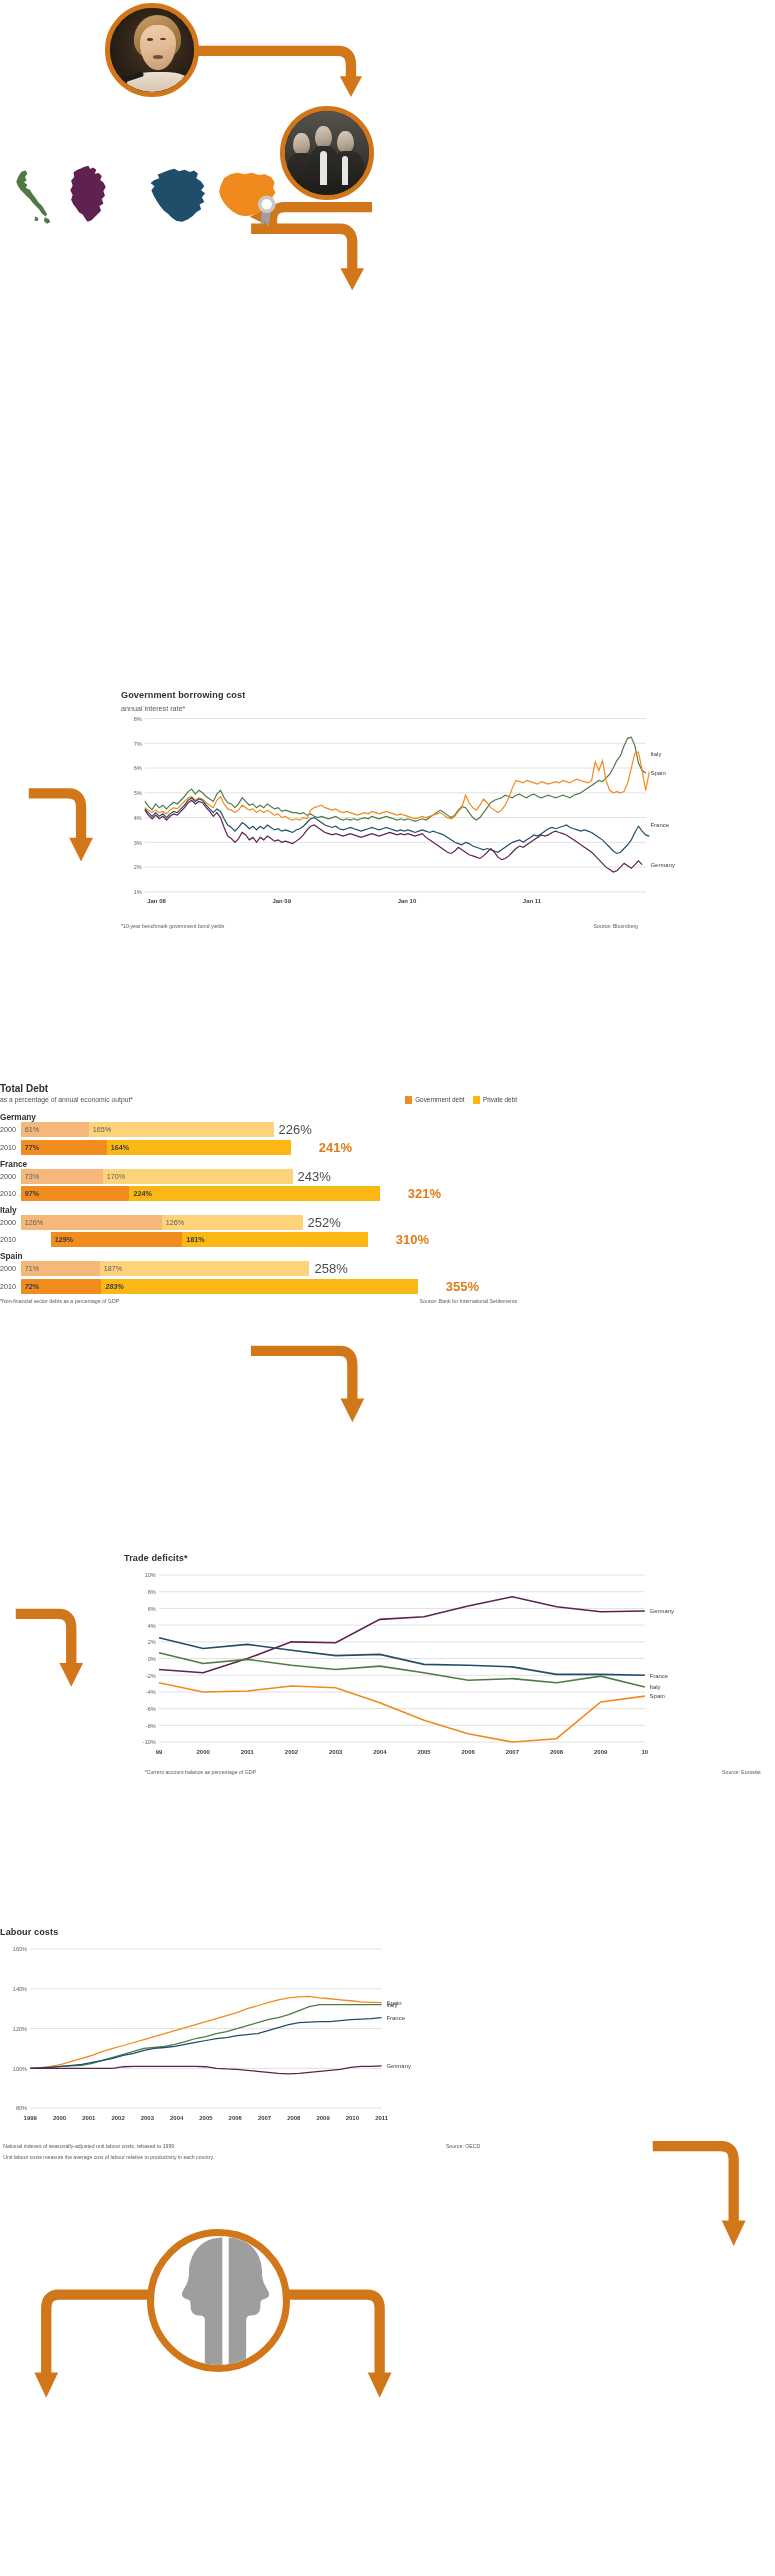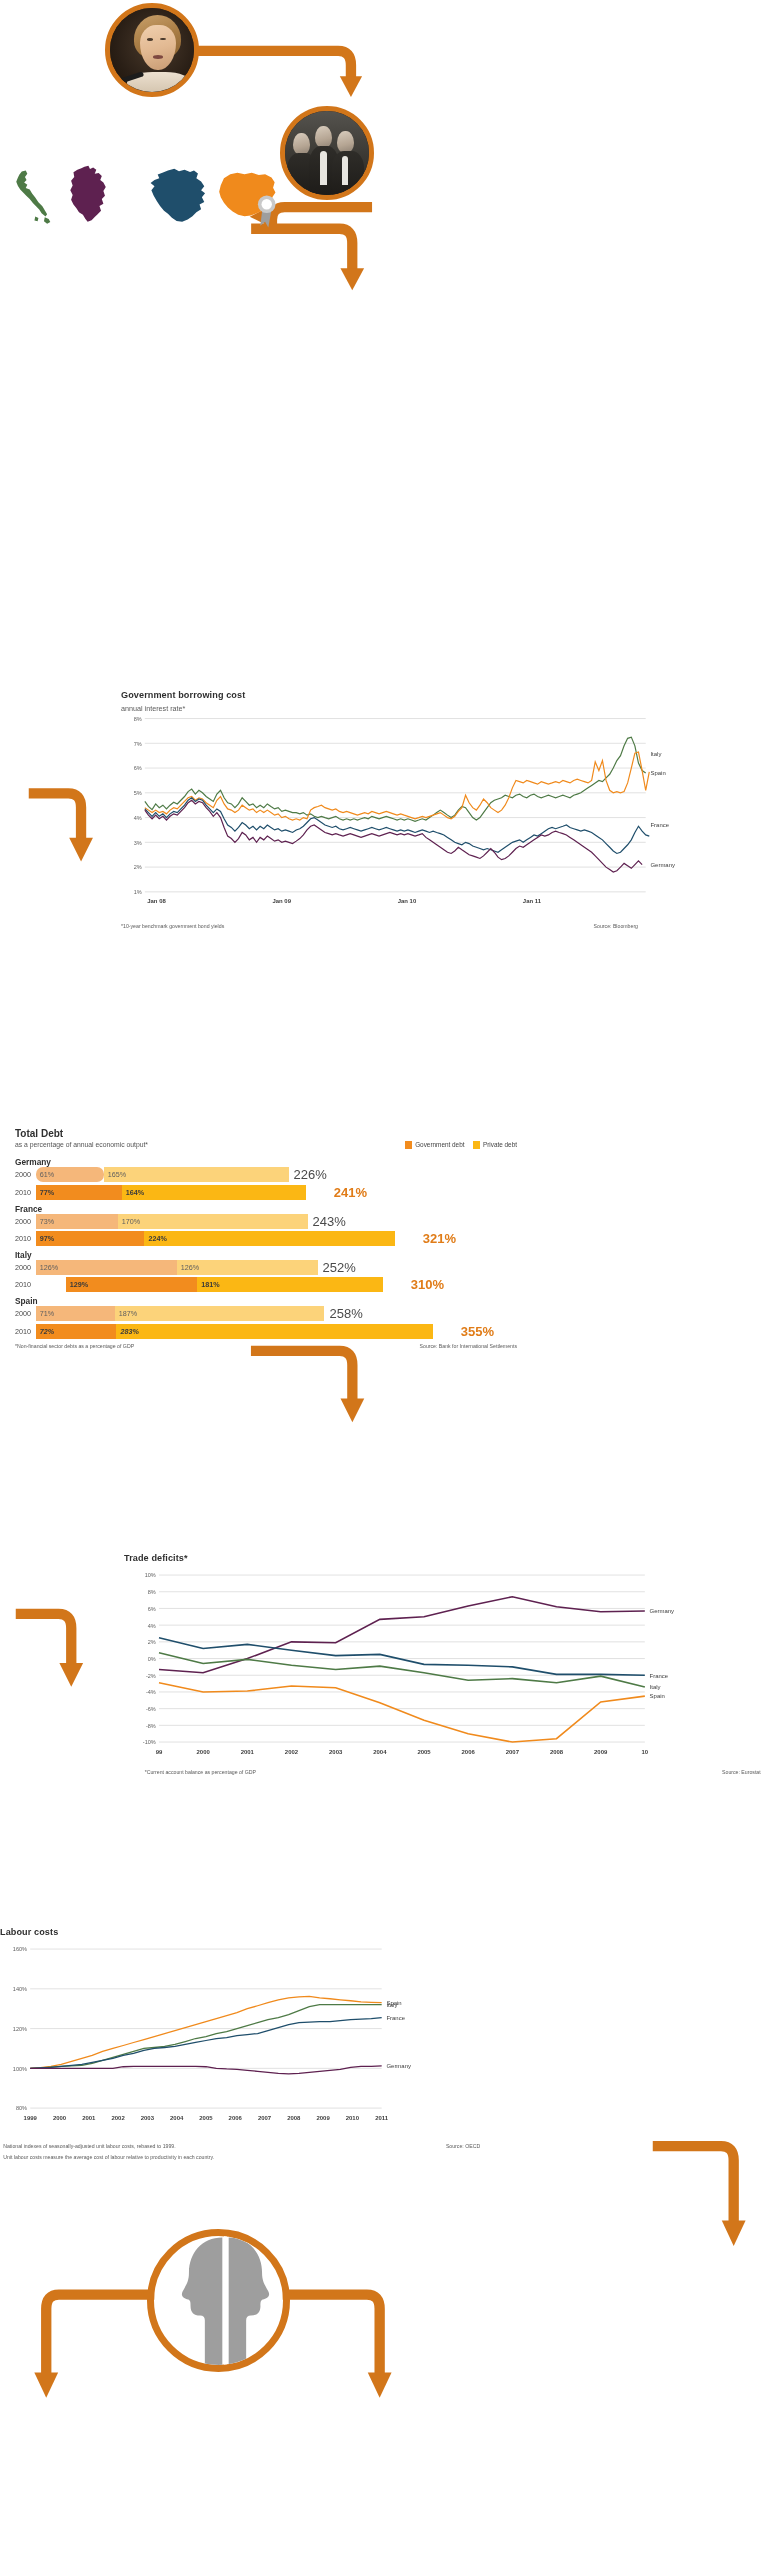"Total Debt" div.debt-wrap { padding-left: 15px -> none; top: 1128px -> 1083px }
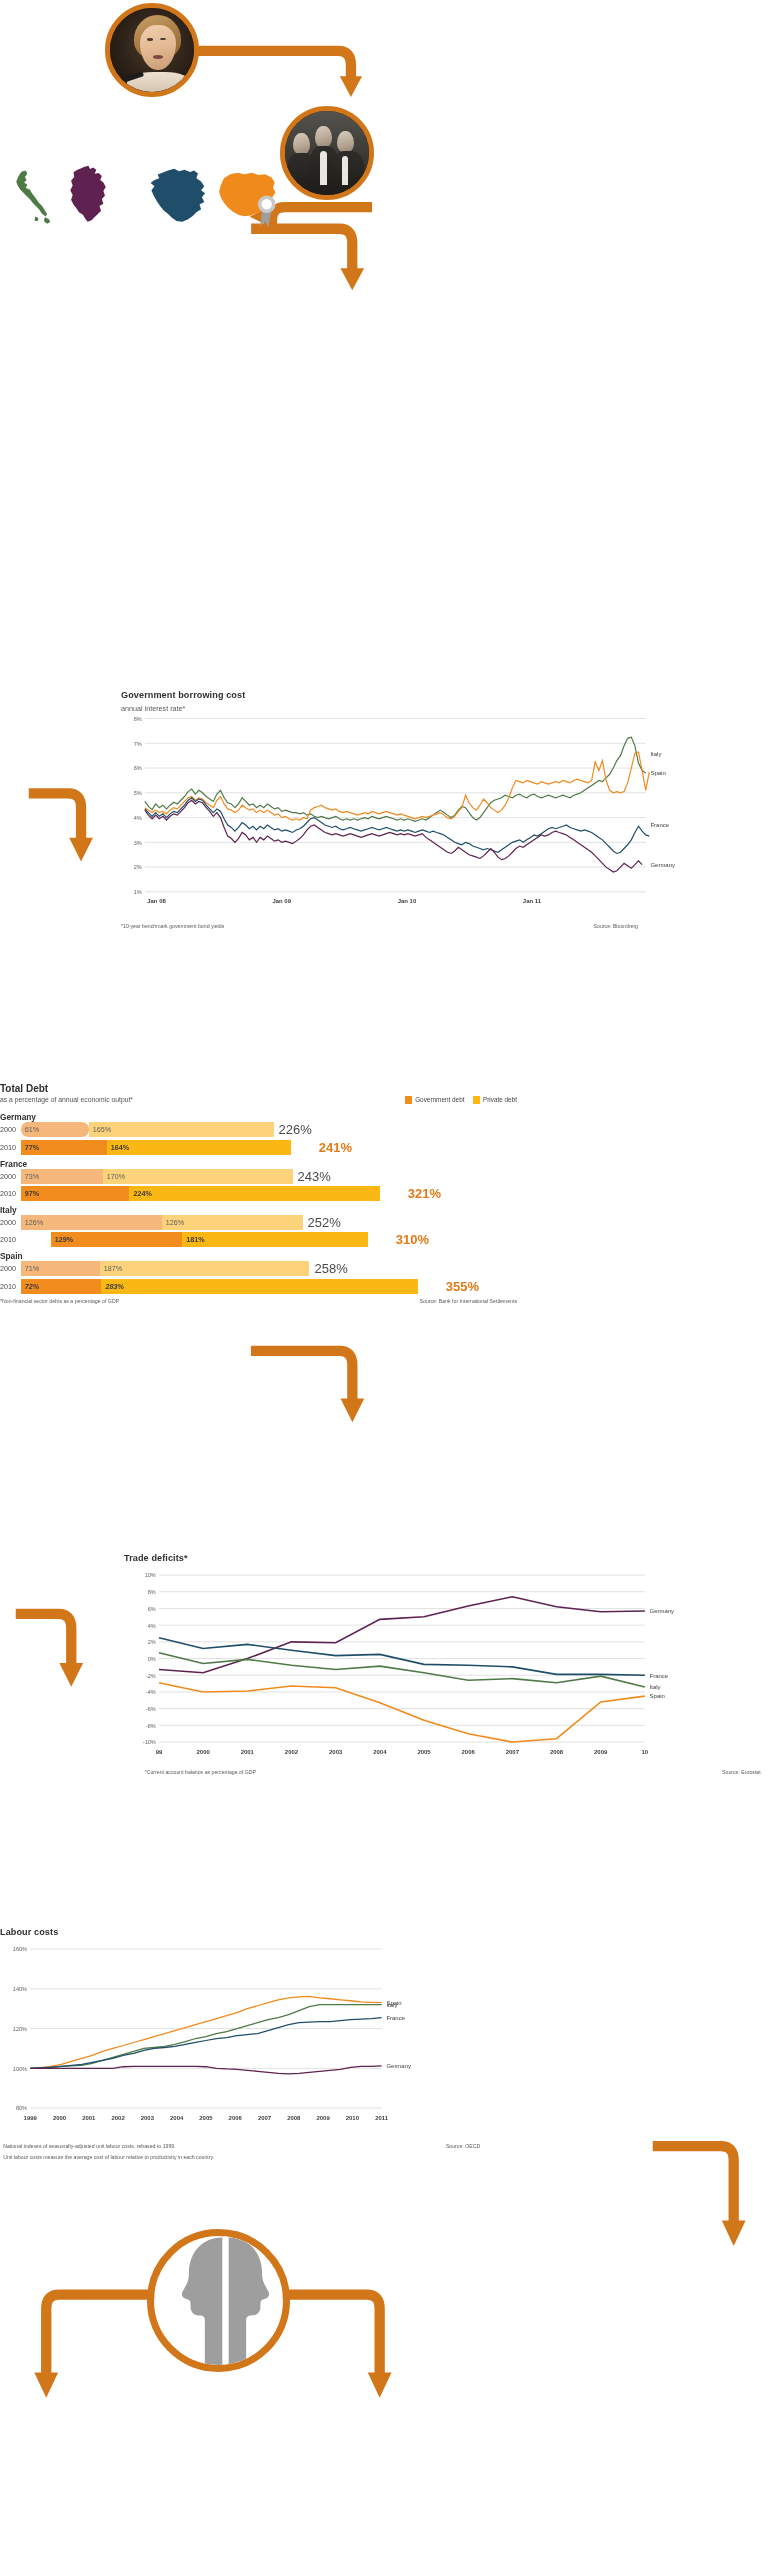"61%" div.seg { border-radius: 7px -> none }
